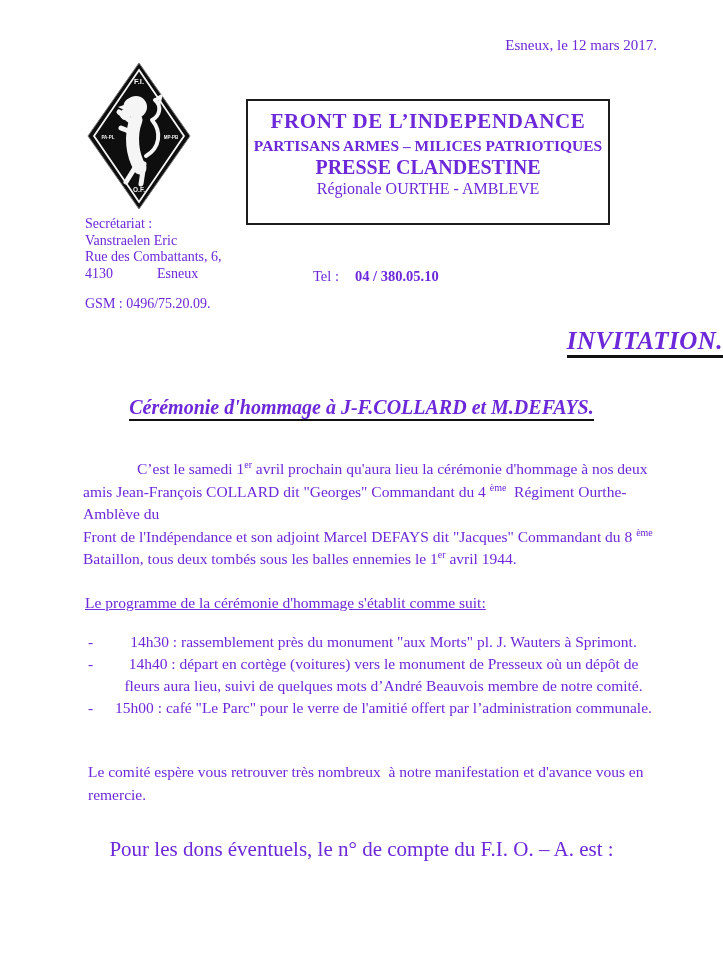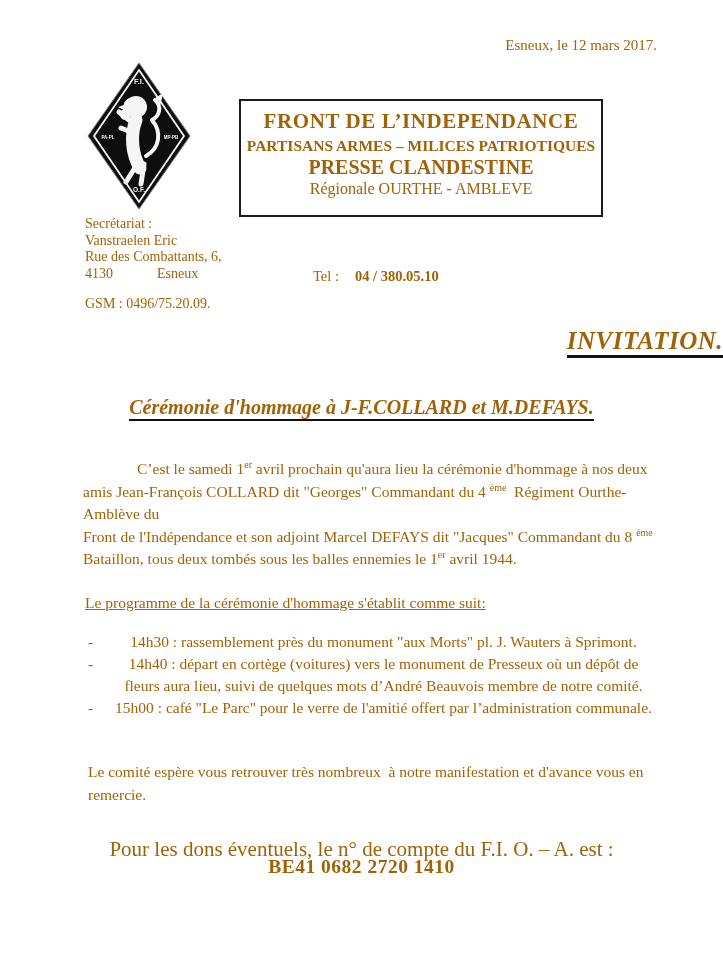"Esneux, le 12 mars 2017." .page { color: #a16207 -> #6d28d9 }
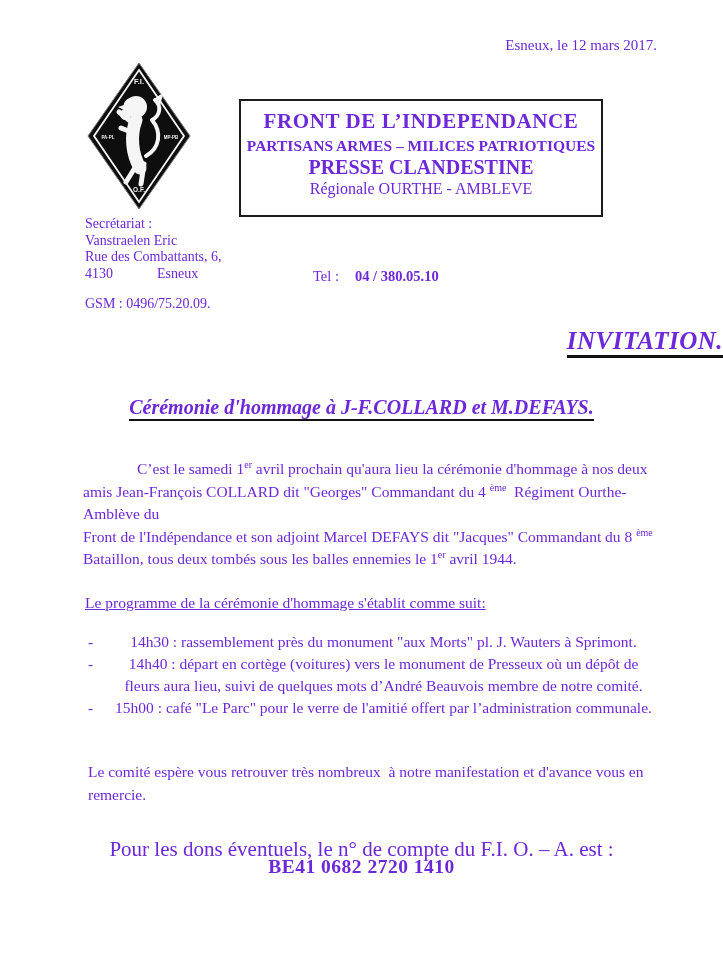"FRONT DE L’INDEPENDANCE" .headerbox { left: 239px -> 246px; padding: 7px 4px 16px 4px -> 7px 4px 24px 4px }
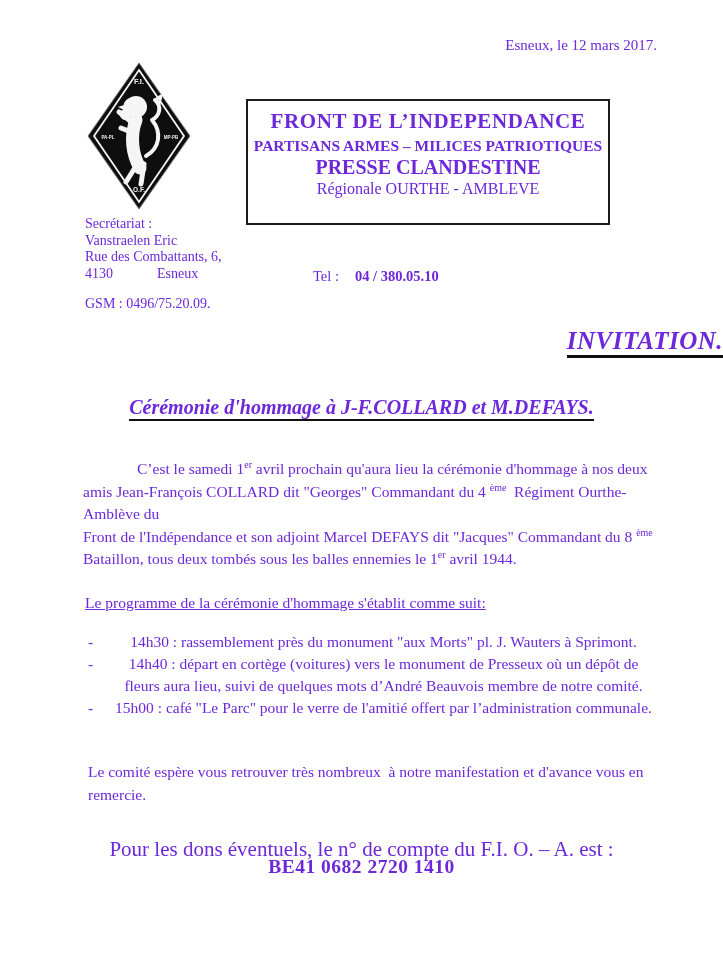"BE41 0682 2720 1410" div.account { html: <div>BE41 0682 2720 1410</div> -> none }
